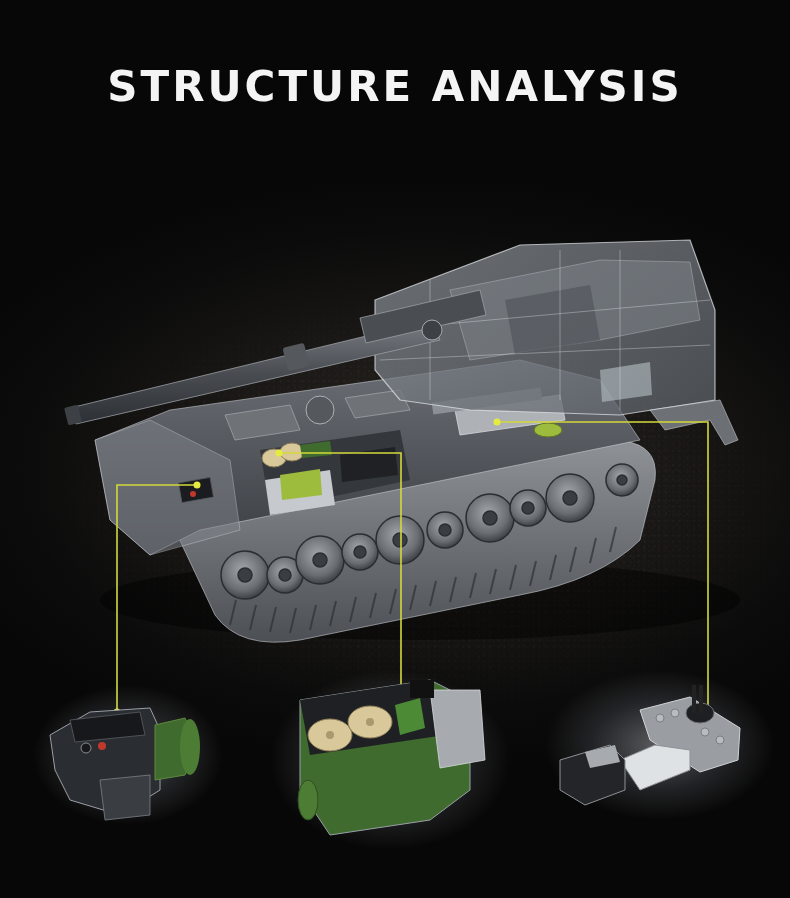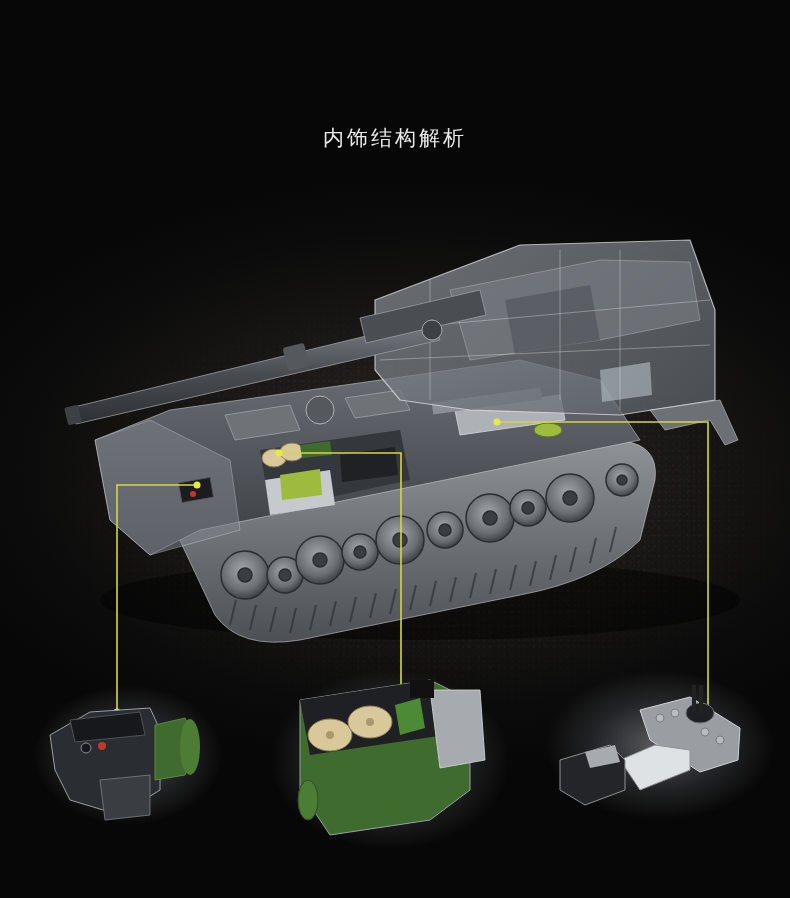"STRUCTURE ANALYSIS" div.title { html: none -> <div>STRUCTURE ANALYSIS</div> }
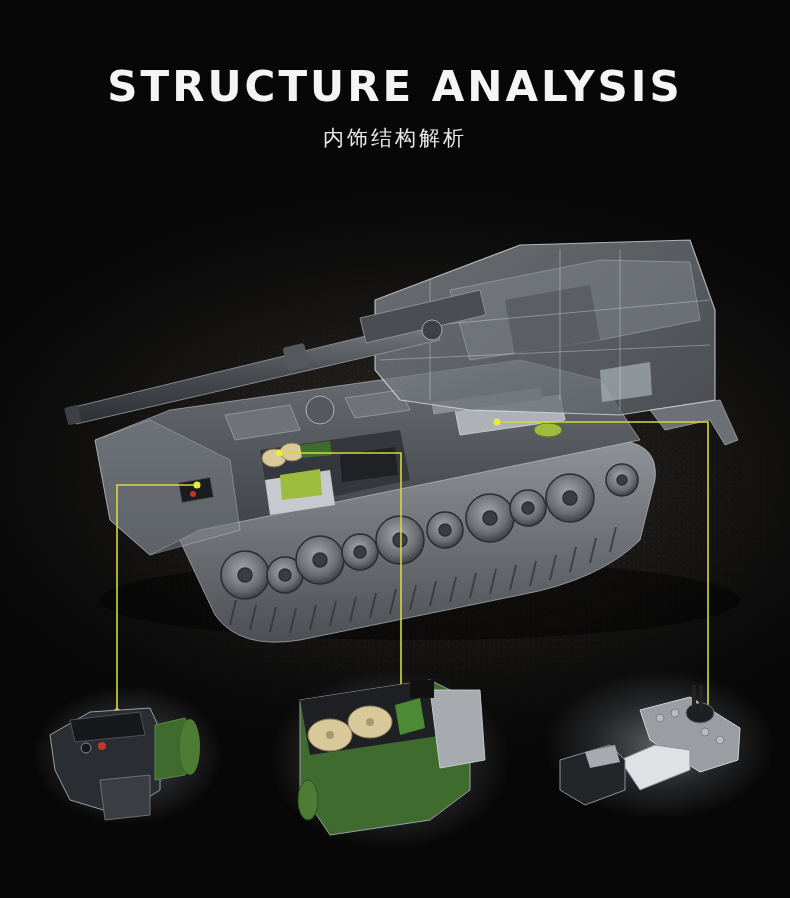"内饰结构解析" div.subtitle { html: <div>内饰结构解析</div> -> none }
